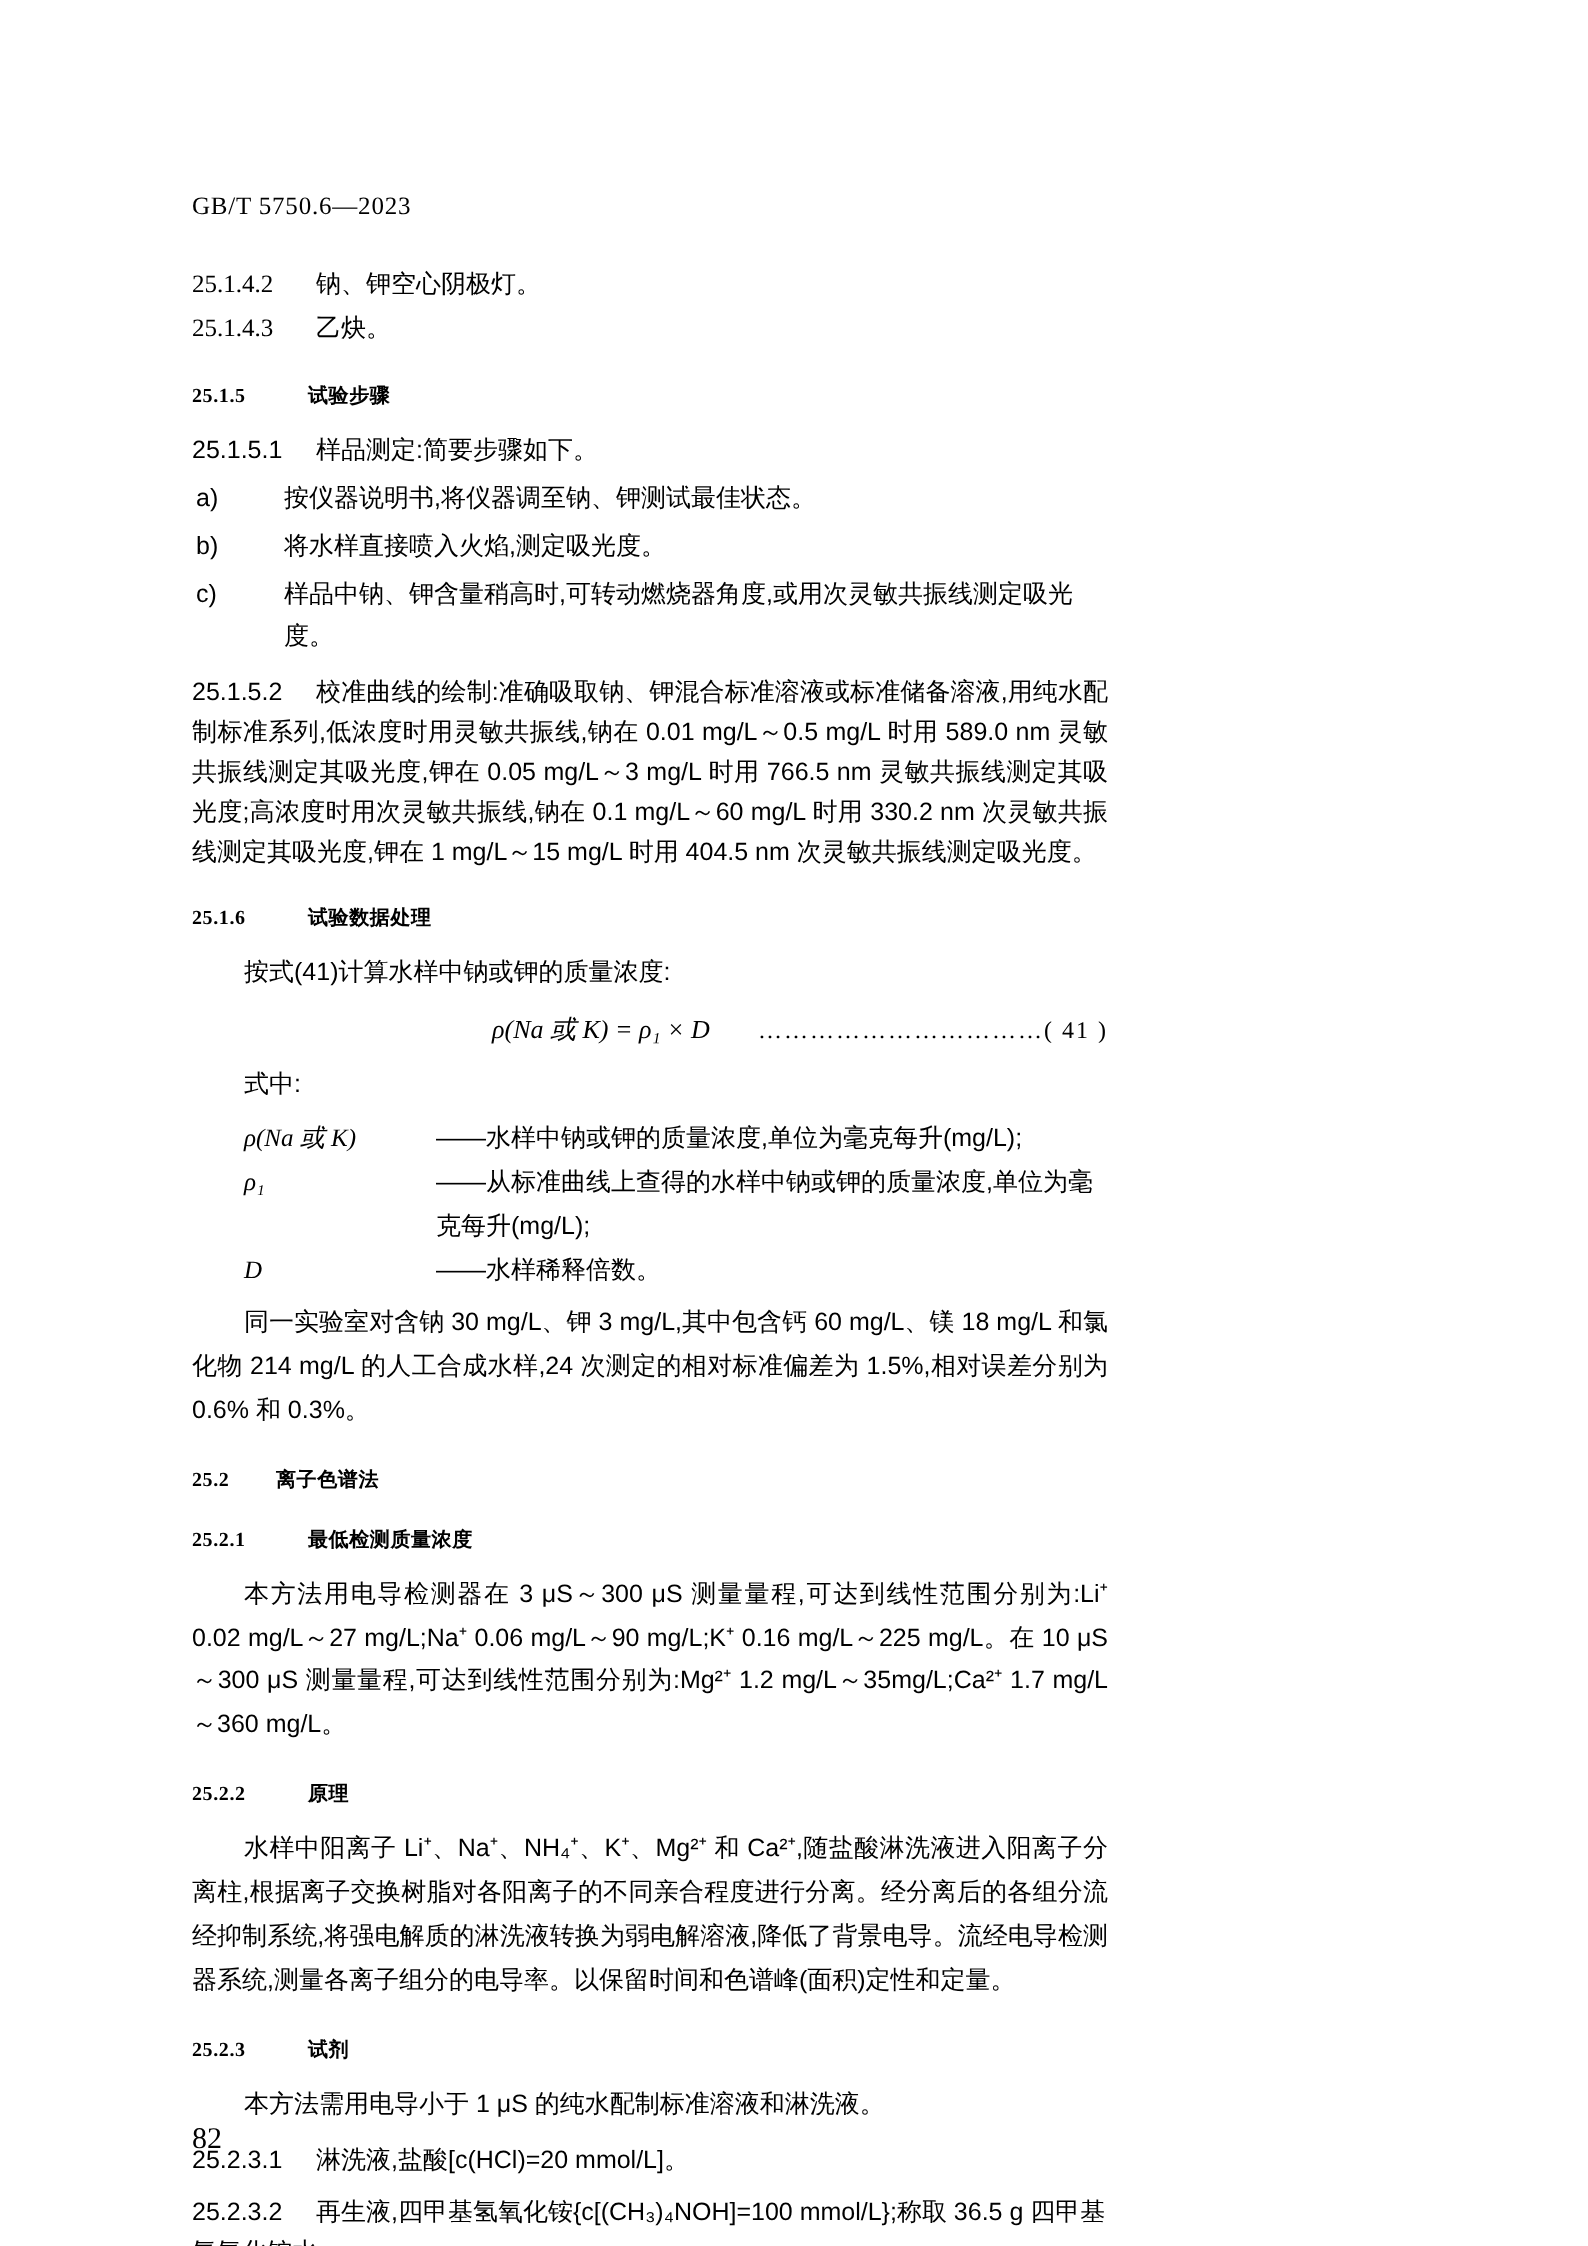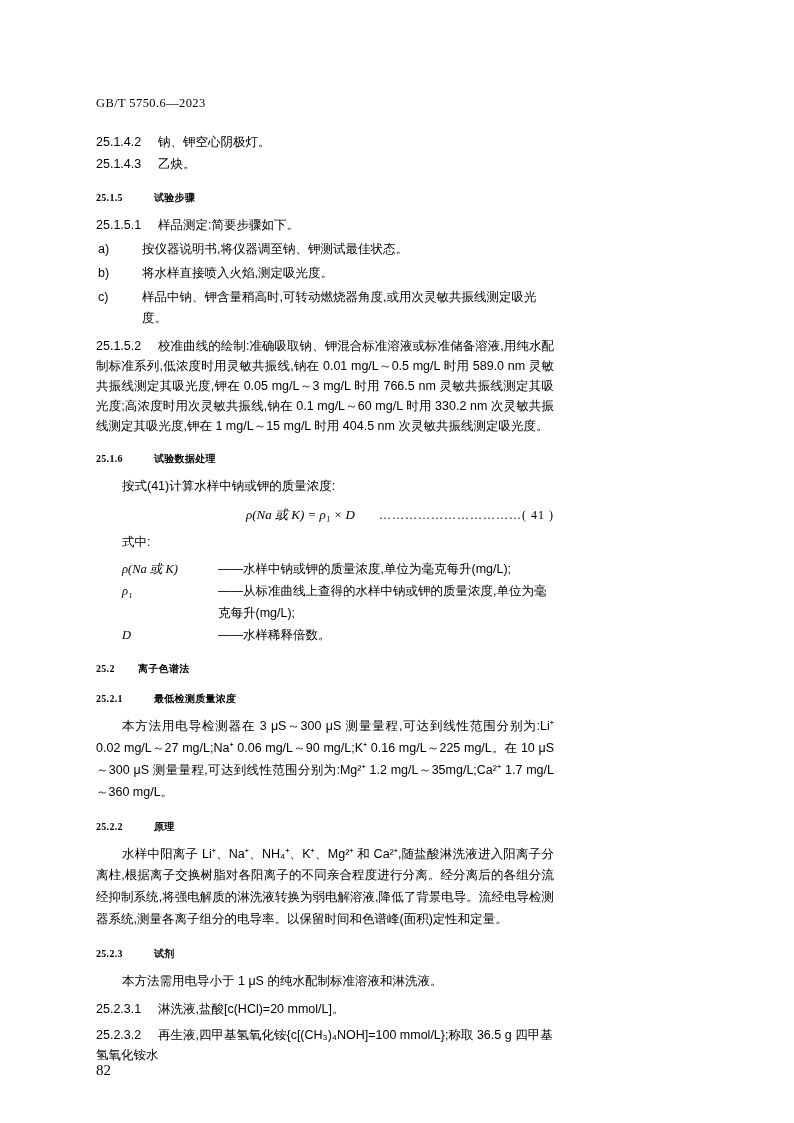"25.1.4.2" .clause-num { font-family: none -> Liberation Serif, serif }
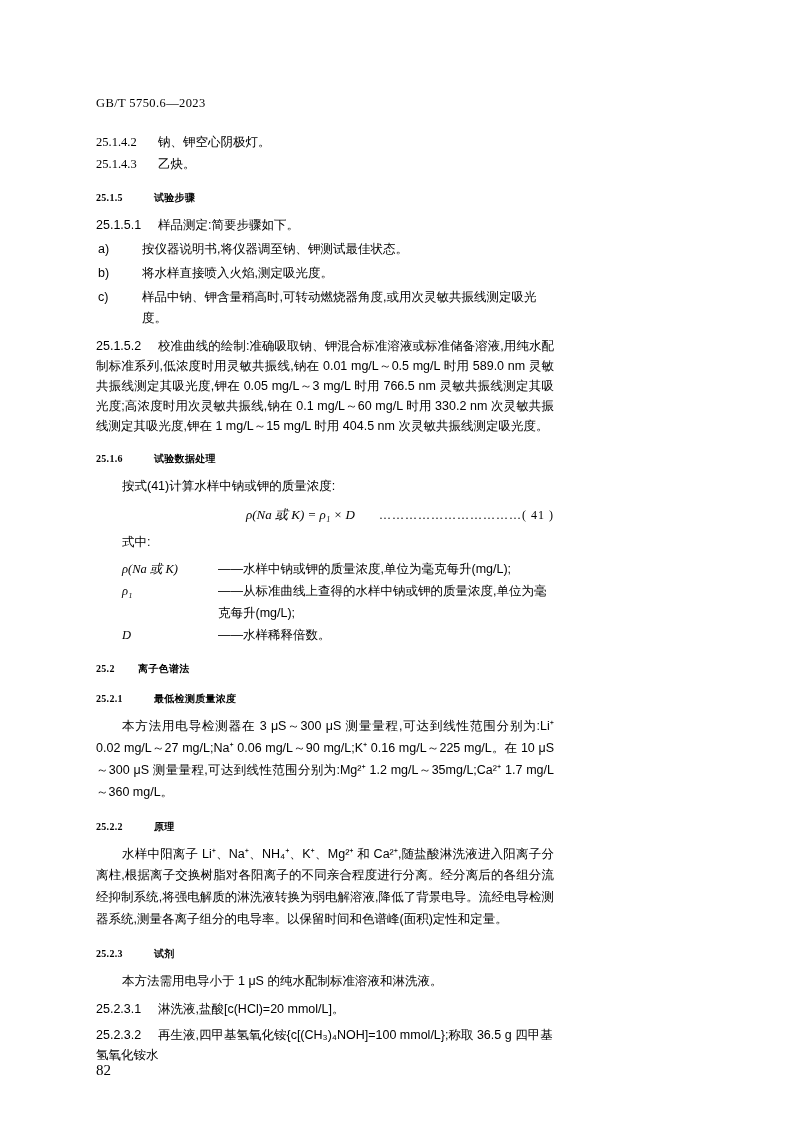"同一实验室对含钠 30 mg/L、钾 3 mg/L,其中包含钙" div.para { html: none -> <div>同一实验室对含钠 30 mg/L、钾 3 mg/L,其中包含钙 60 mg/L、镁 18 mg/L 和氯化物 214 mg/L 的人工合成水样,24 次测定的相对标准偏差为 1.5%,相对误差分别为 0.6% 和 0.3%。</div> }
